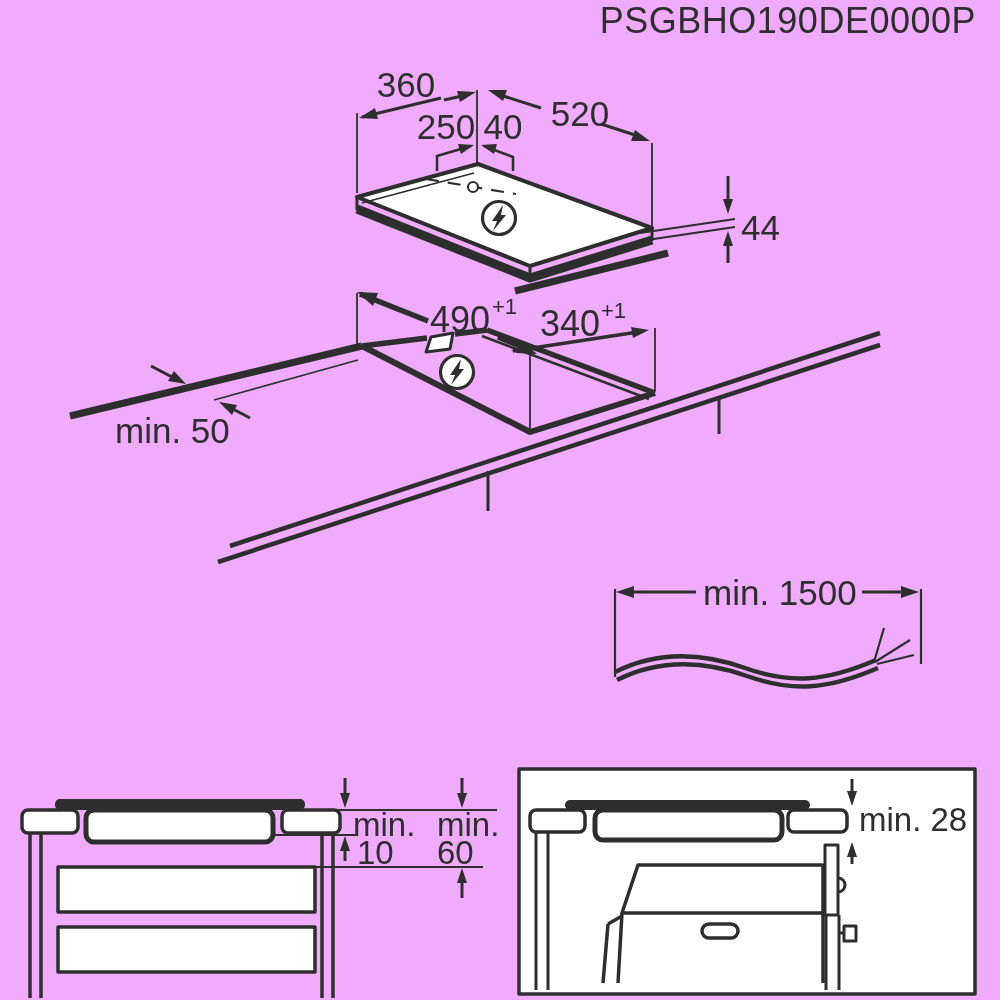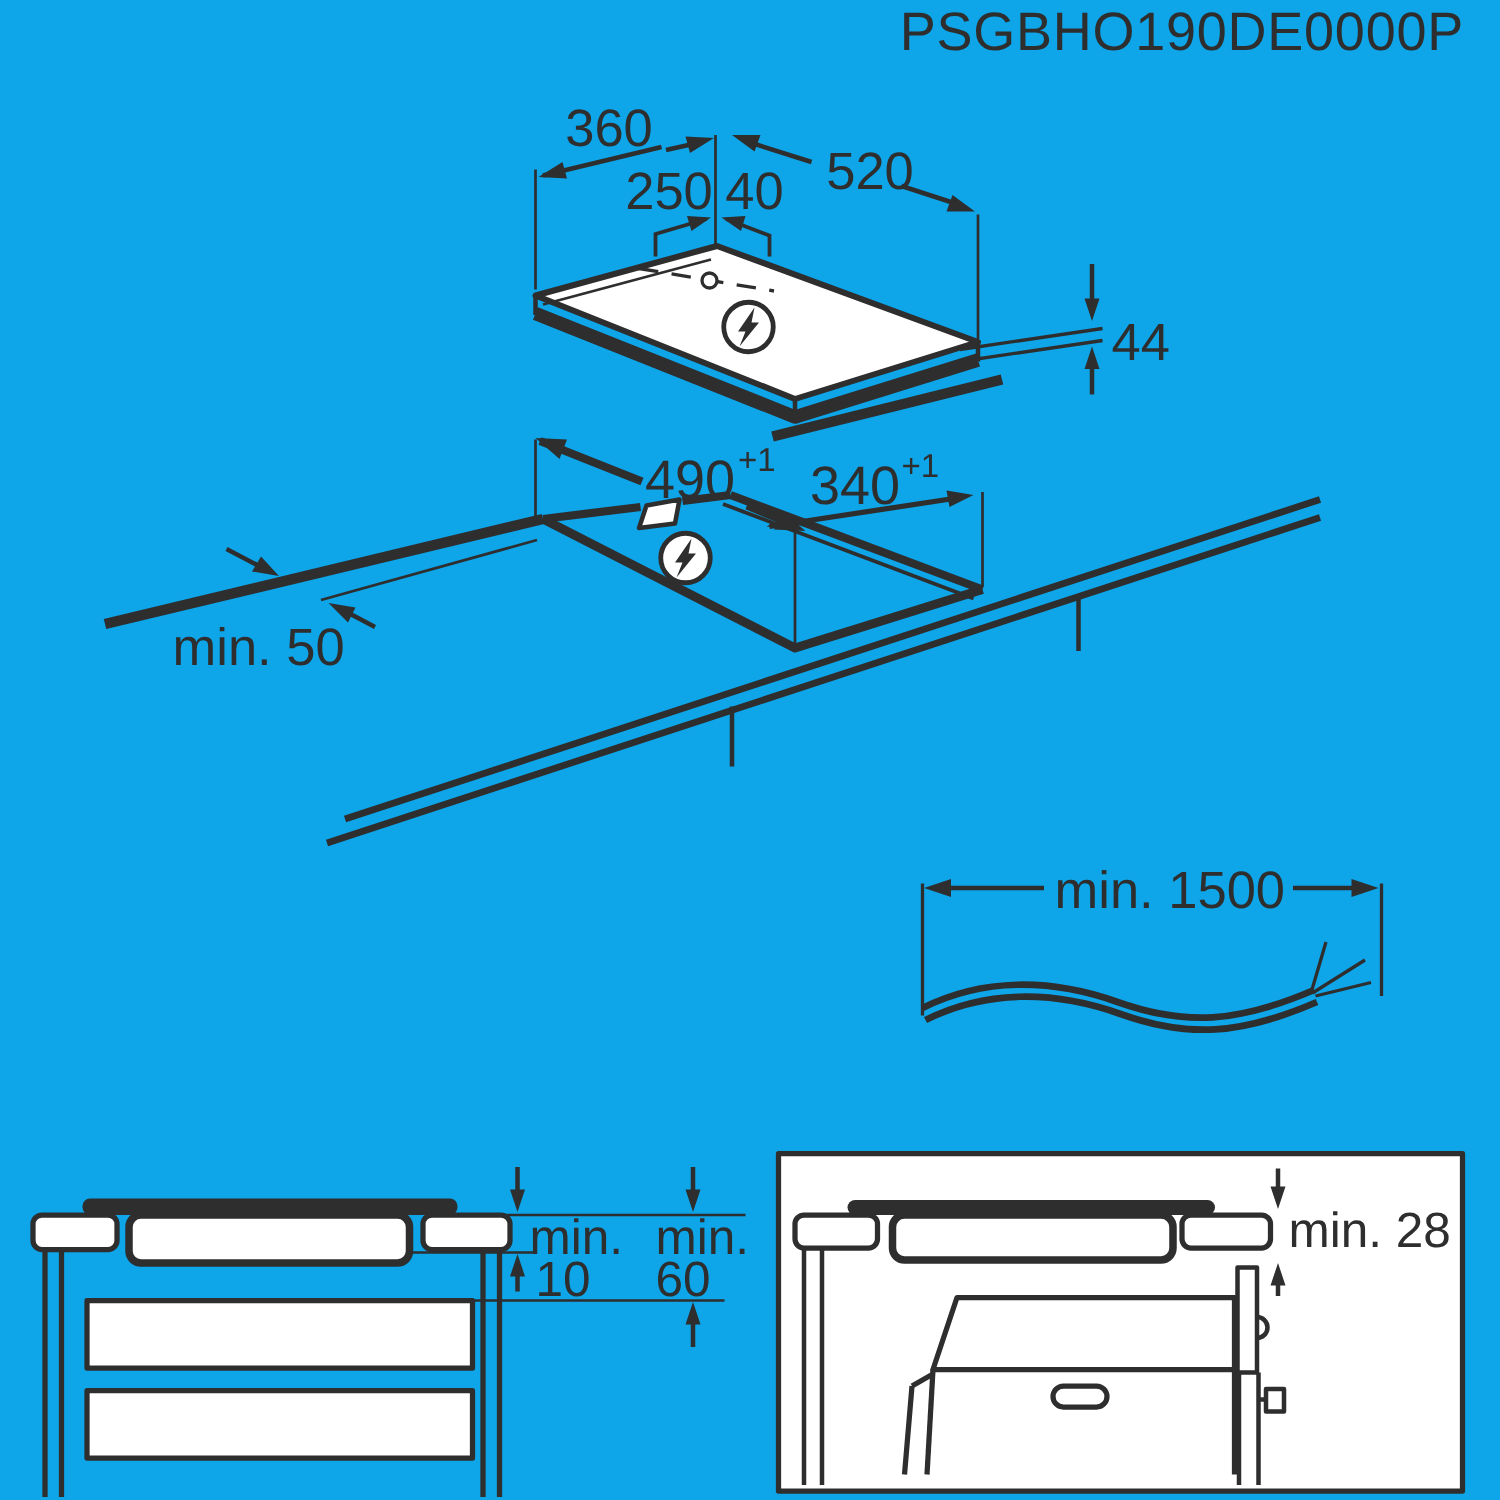"PSGBHO190DE0000P" .sheet { background: #0ea5e9 -> #f0abfc }
